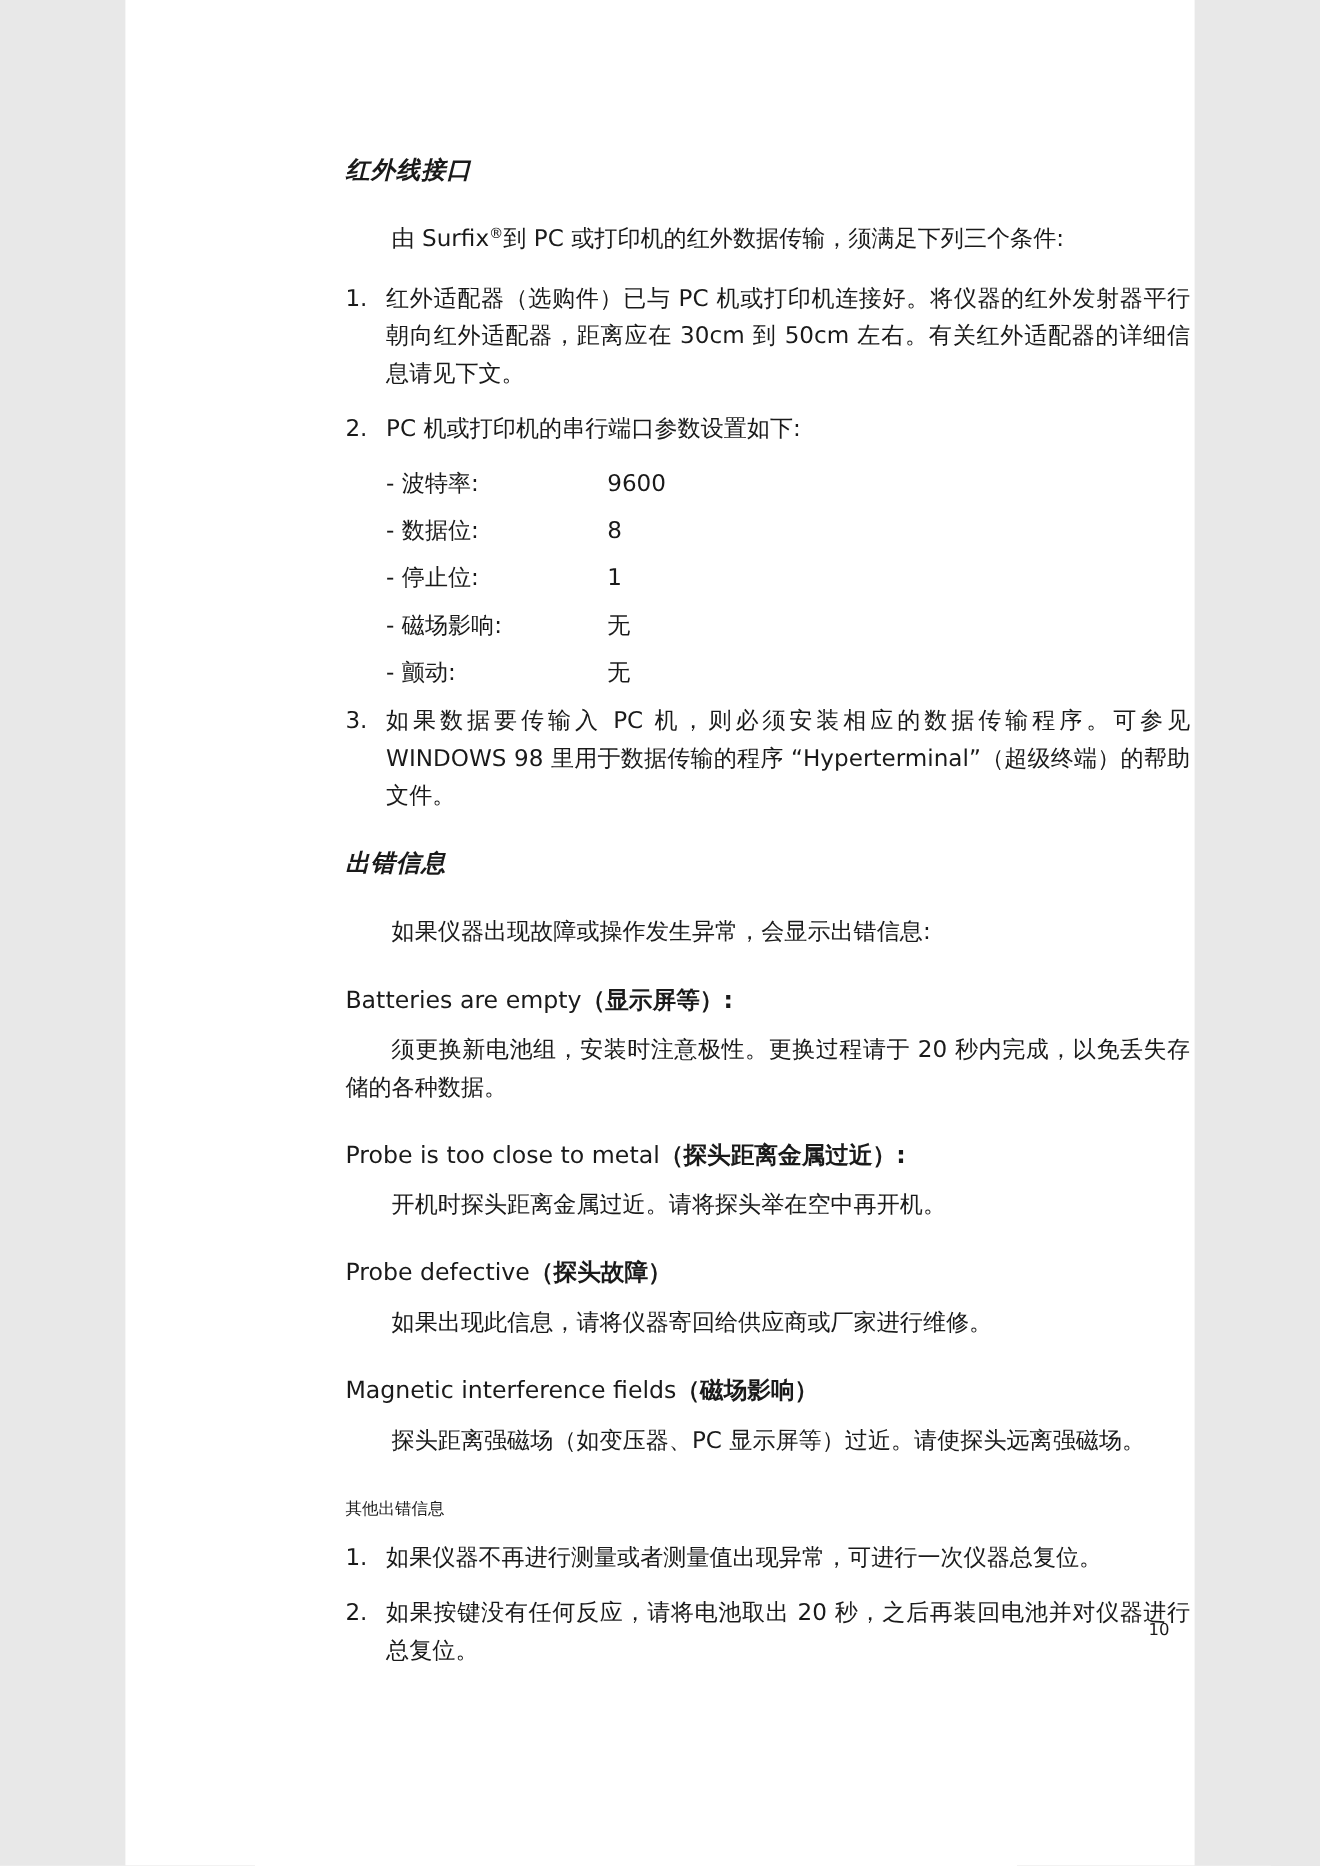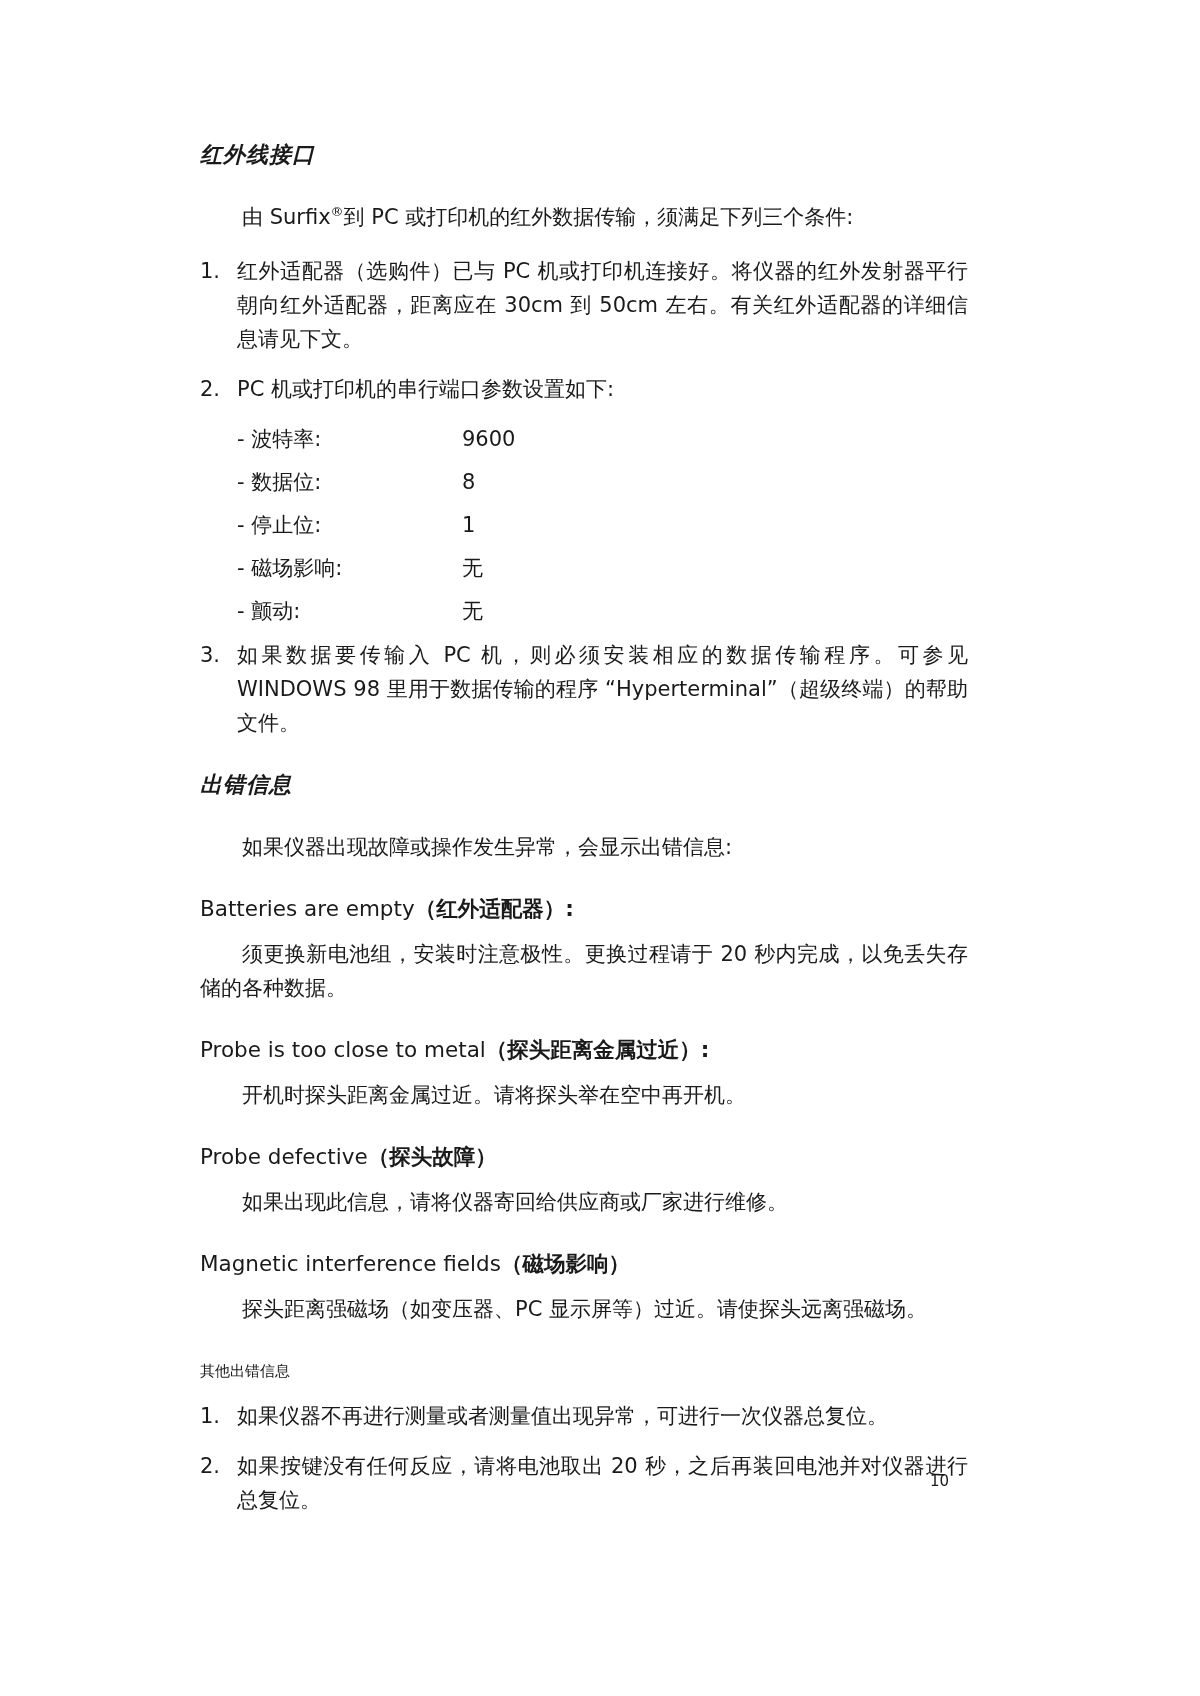"红外线接口" .page { width: 1200px -> 972px }
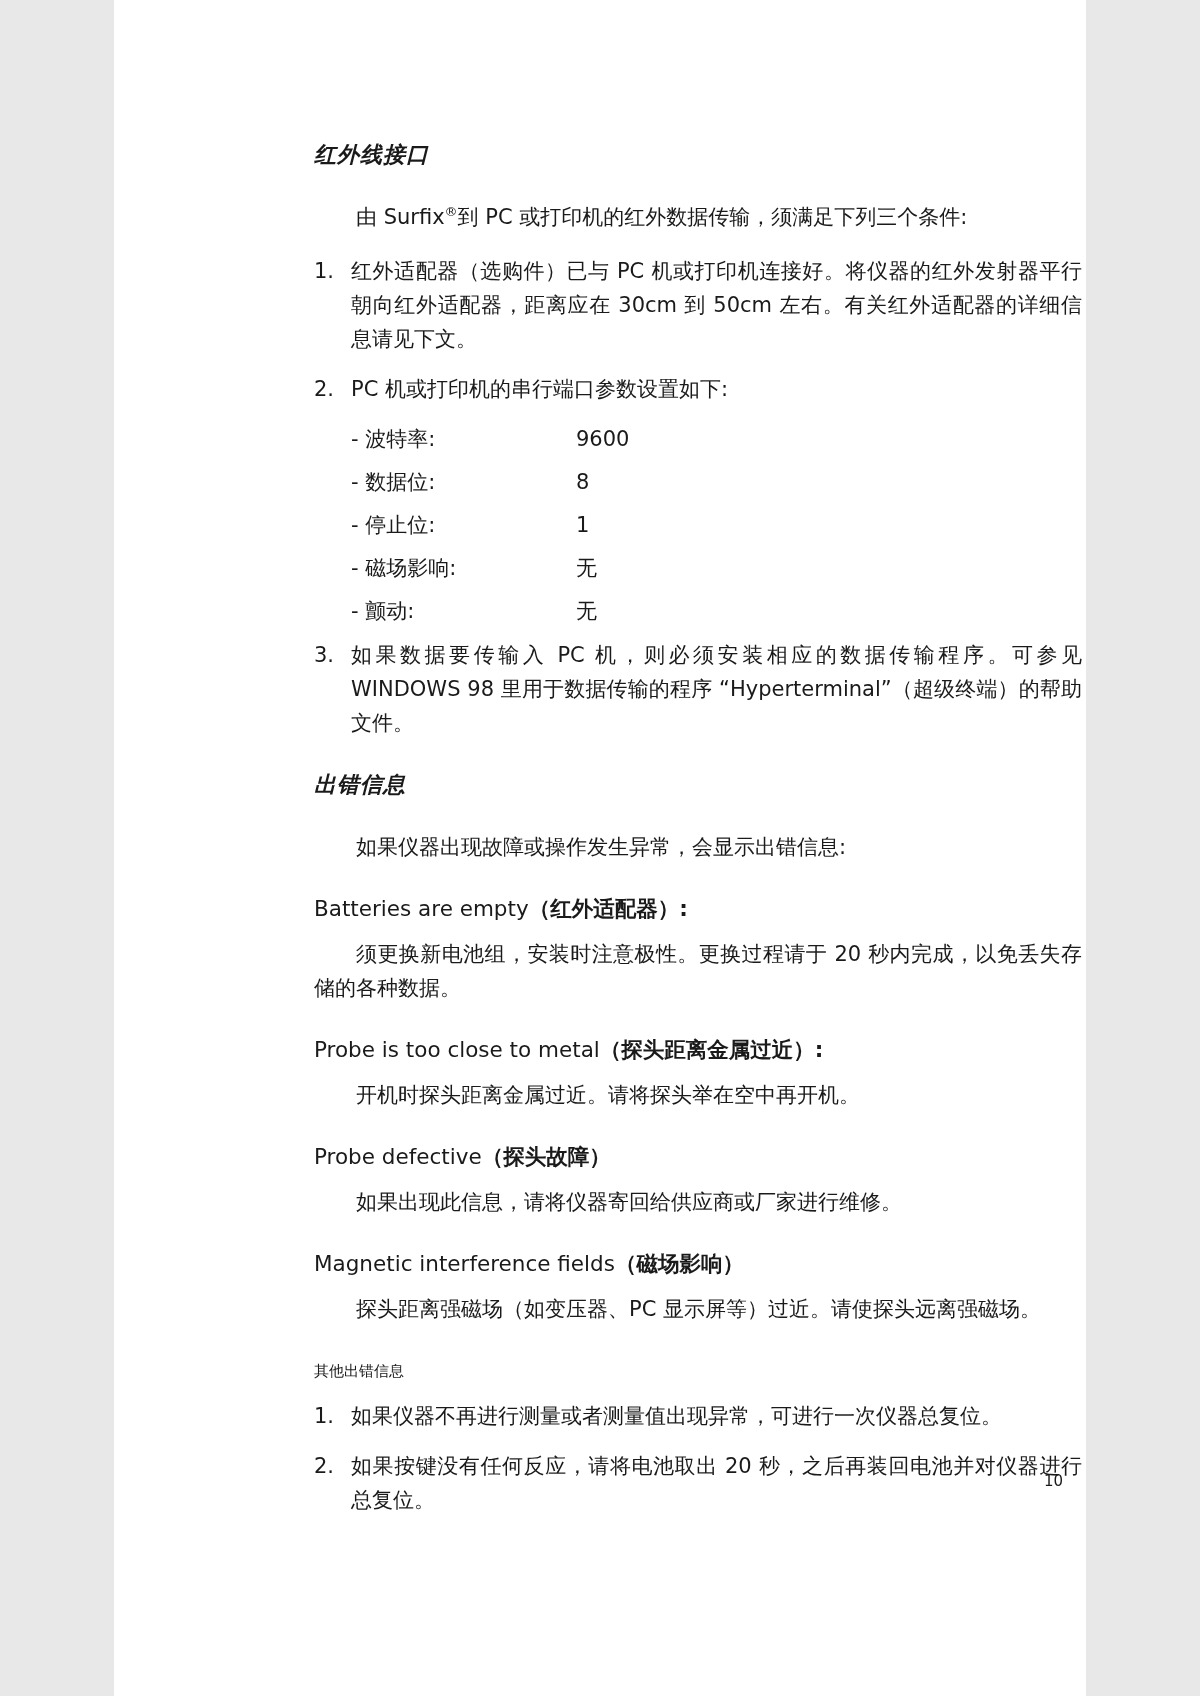"- 波特率:" .param-row { gap: 24px -> none }
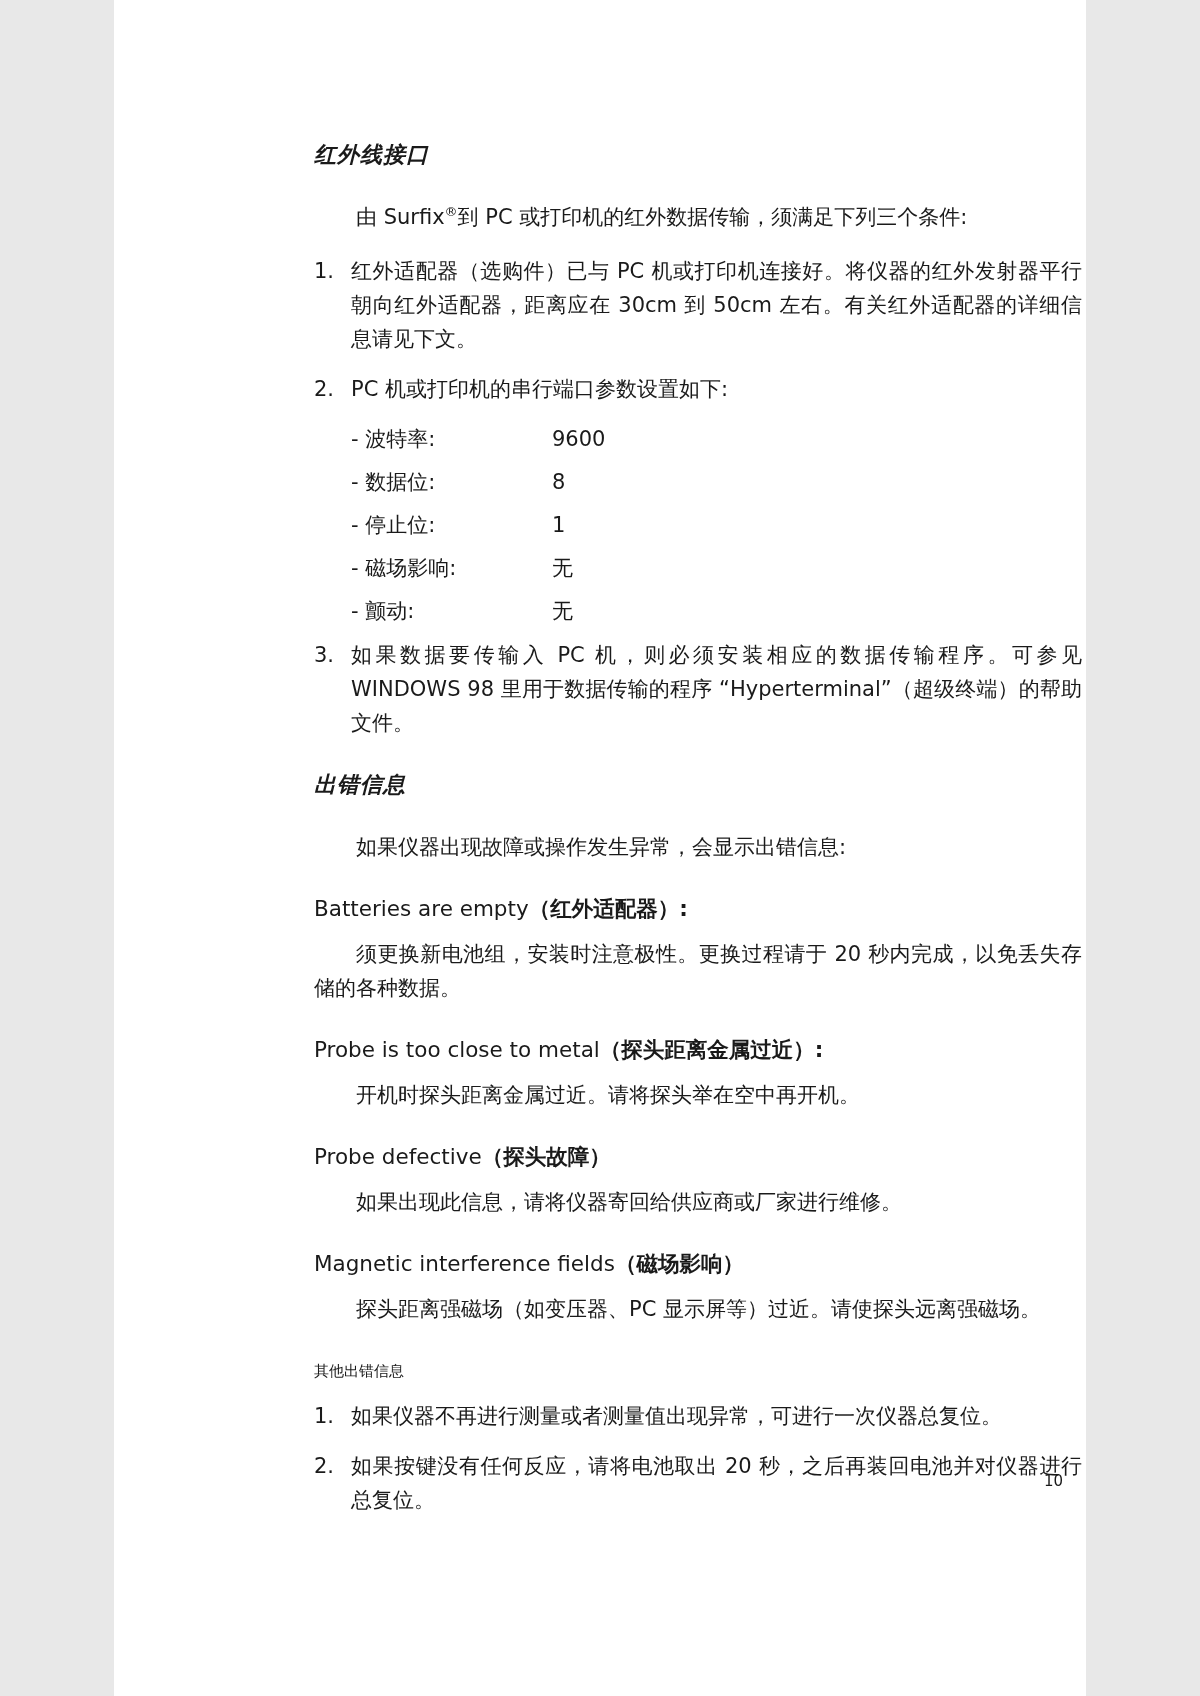"（红外适配器）:" span.err-zh { text: 红外适配器 -> 显示屏等 }
